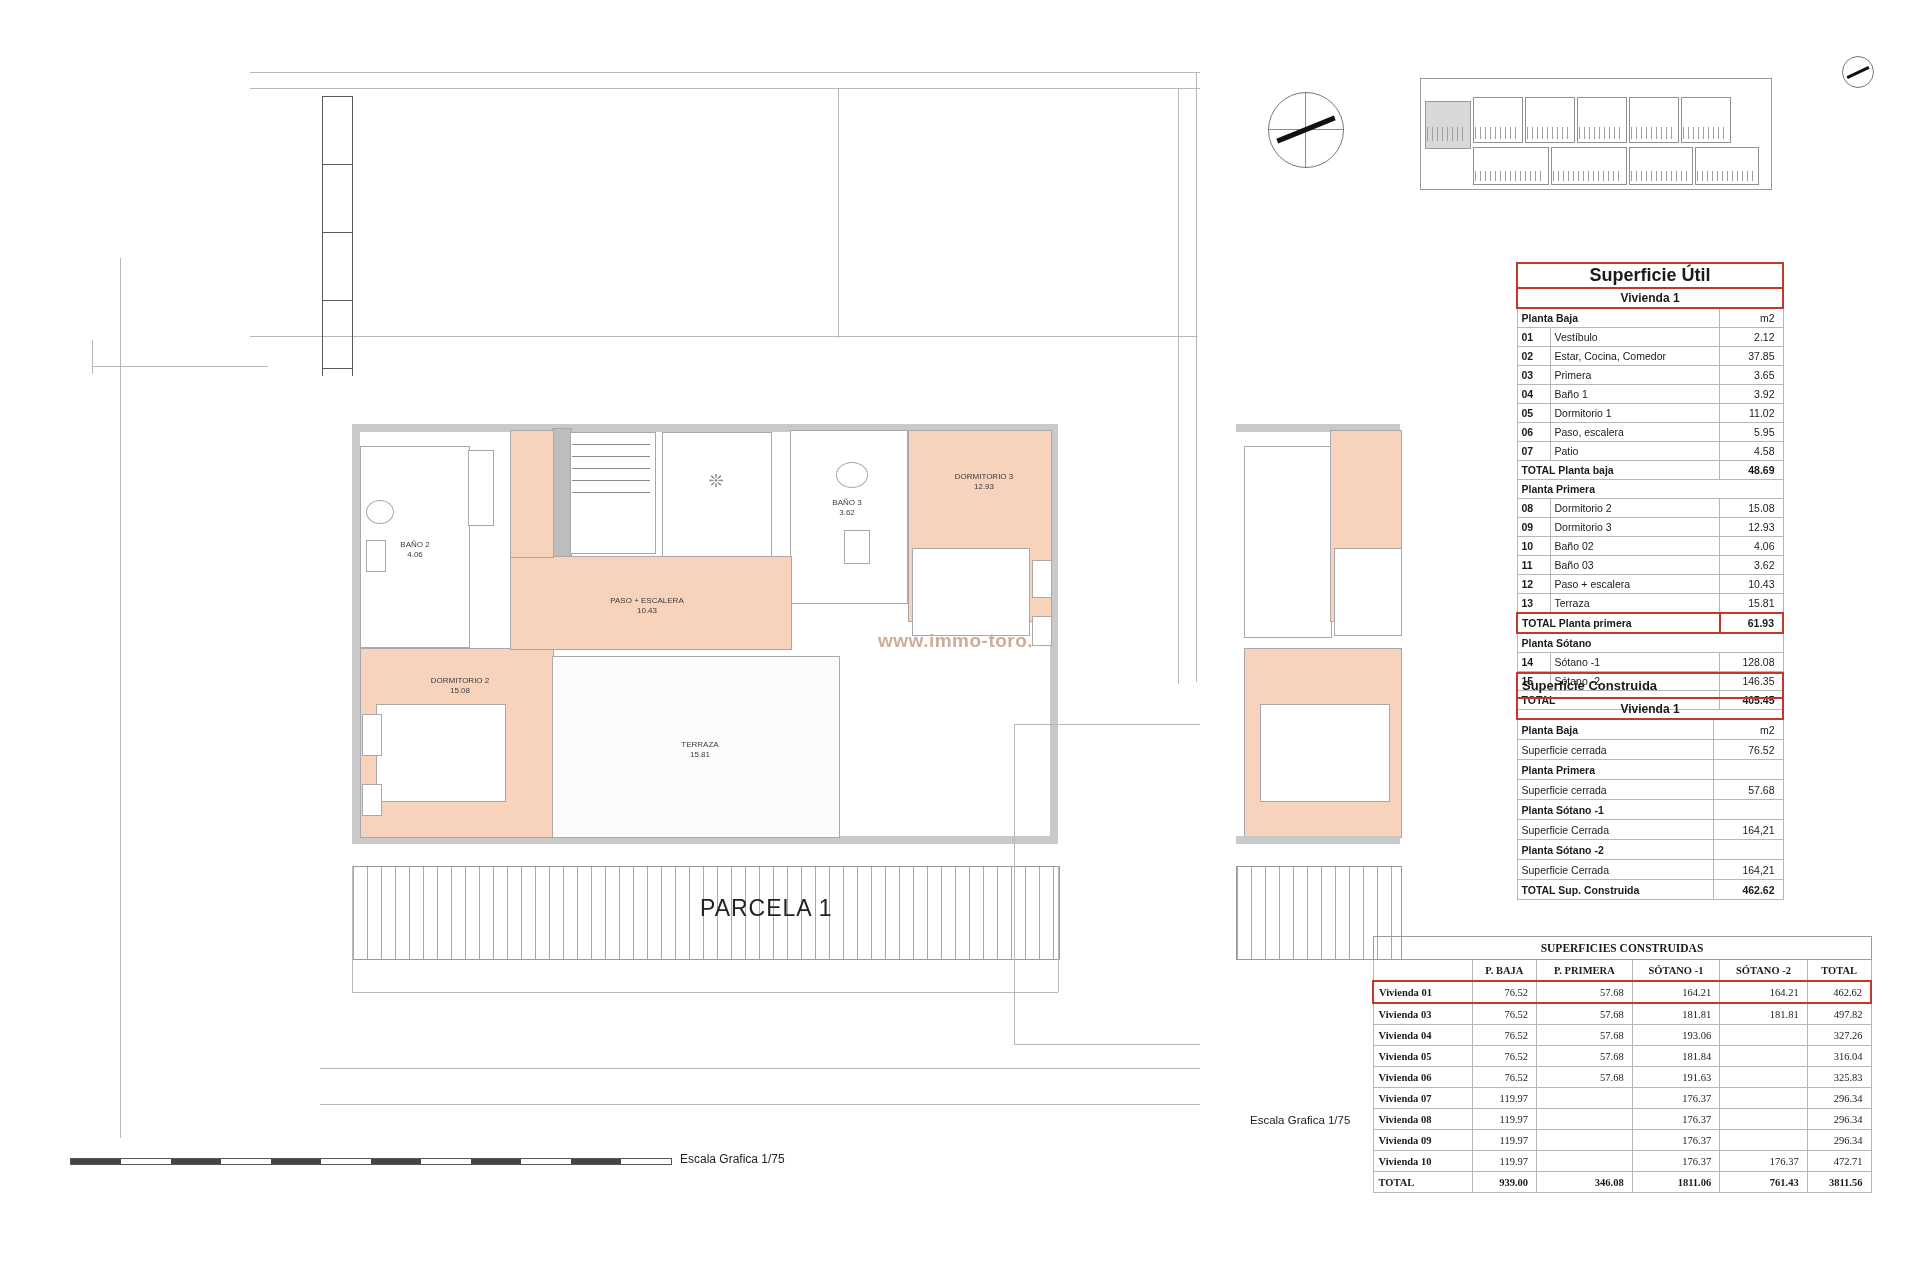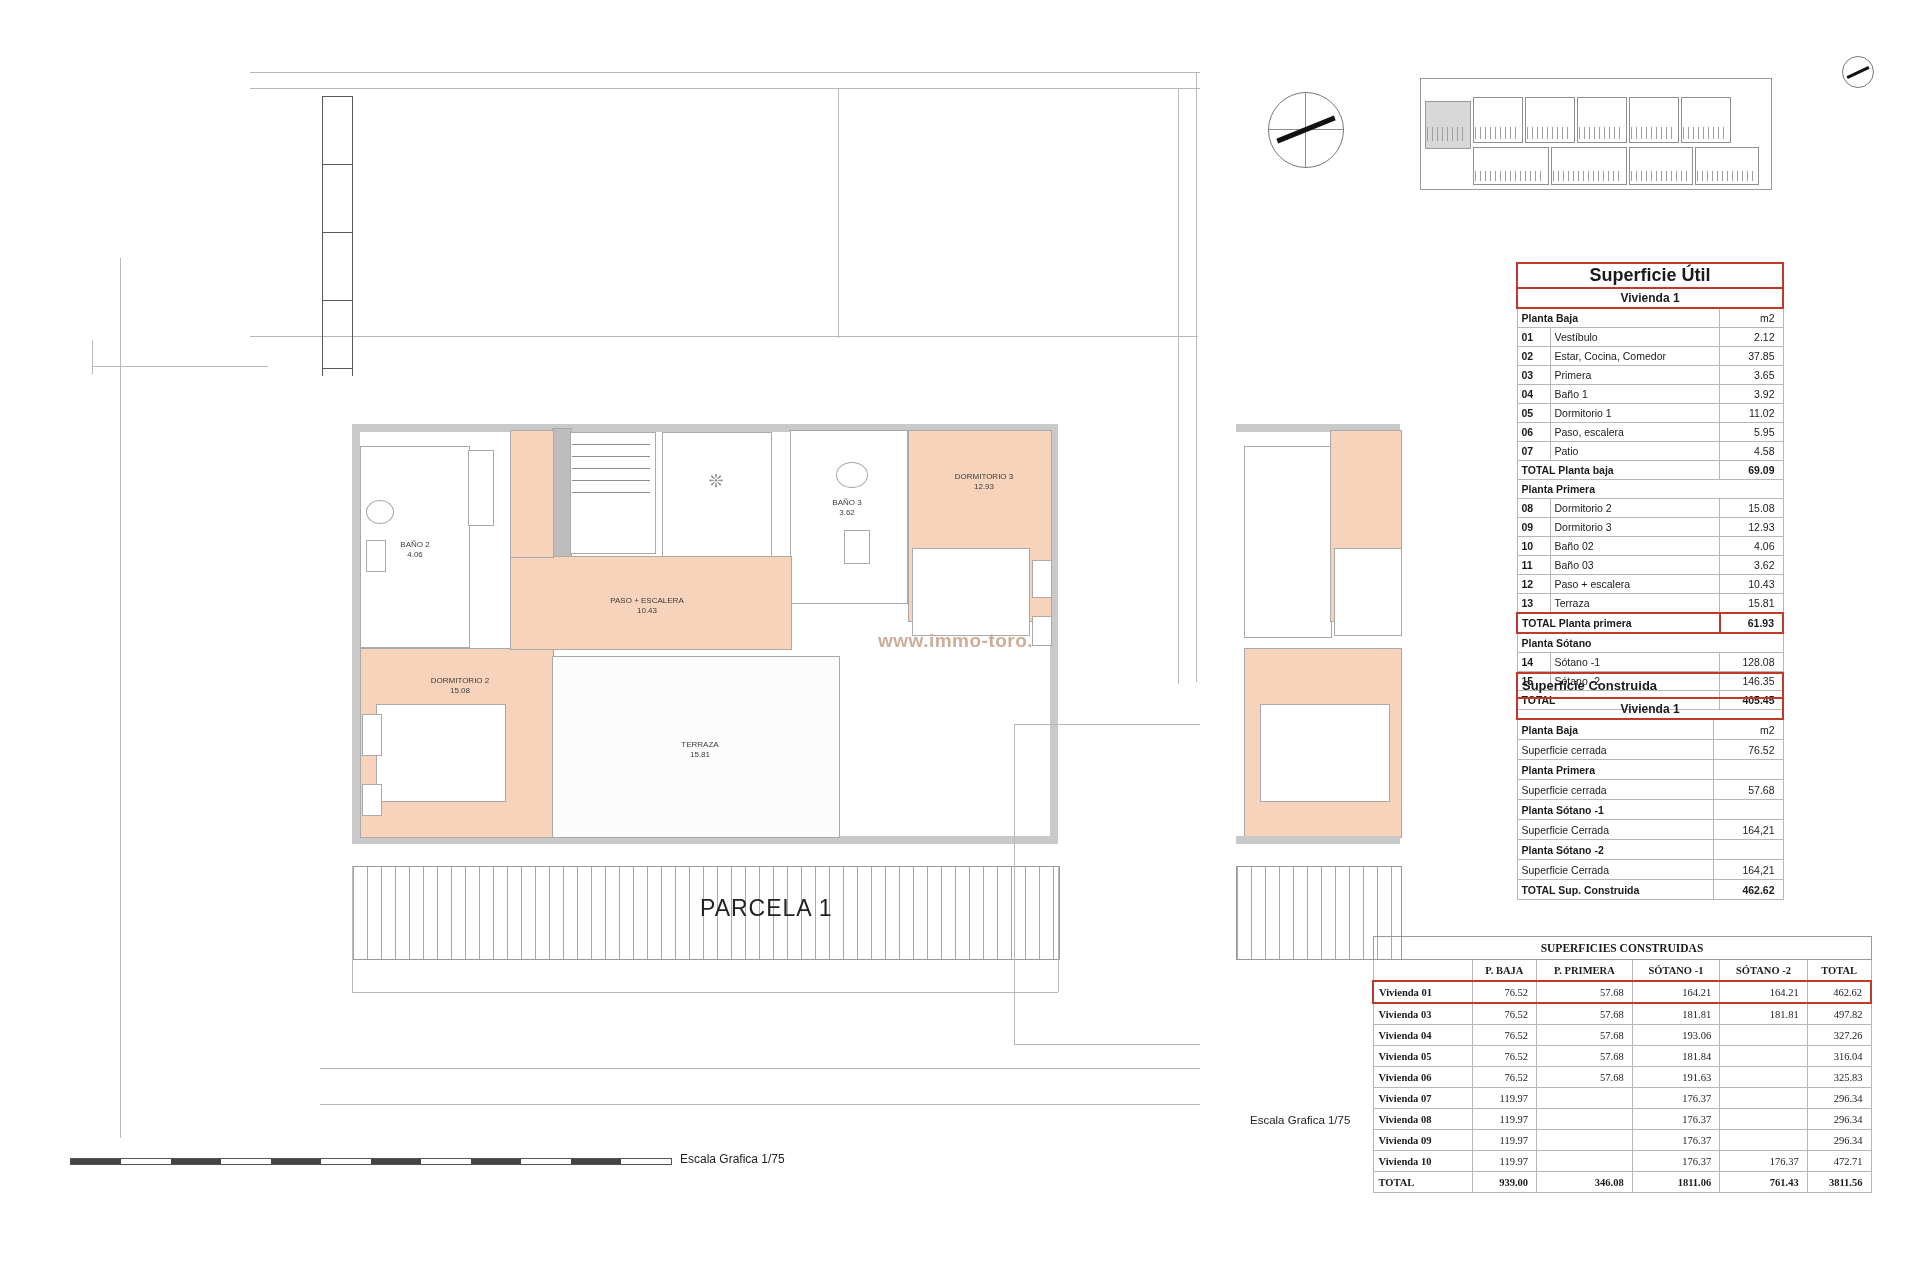"69.09" td.num { text: 69.09 -> 48.69 }
